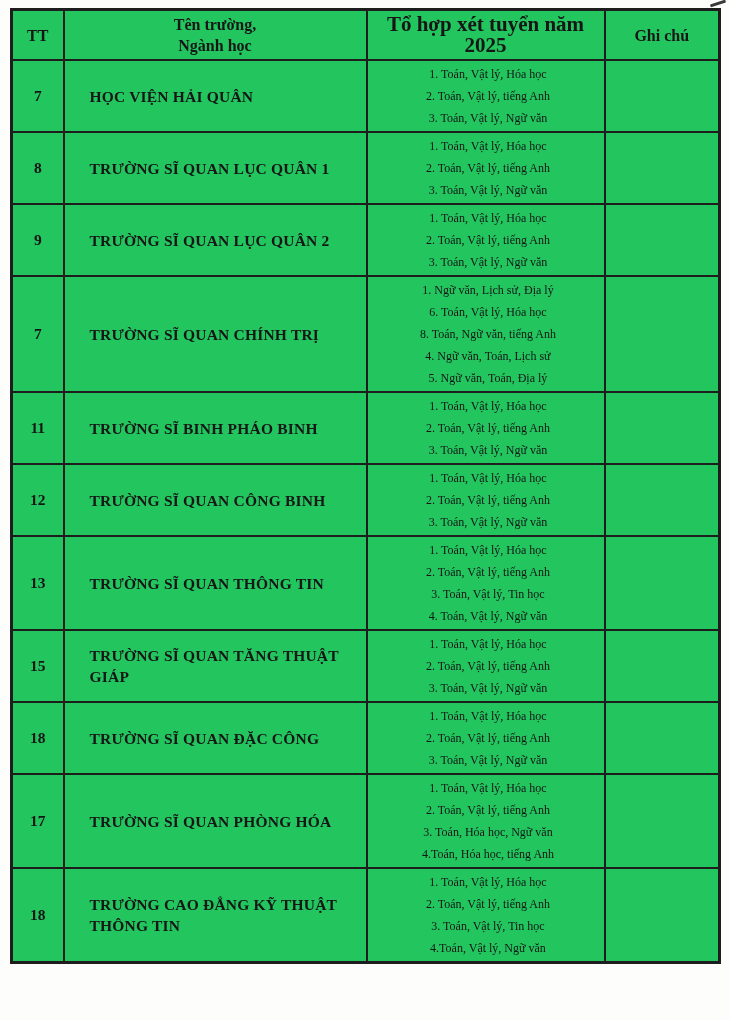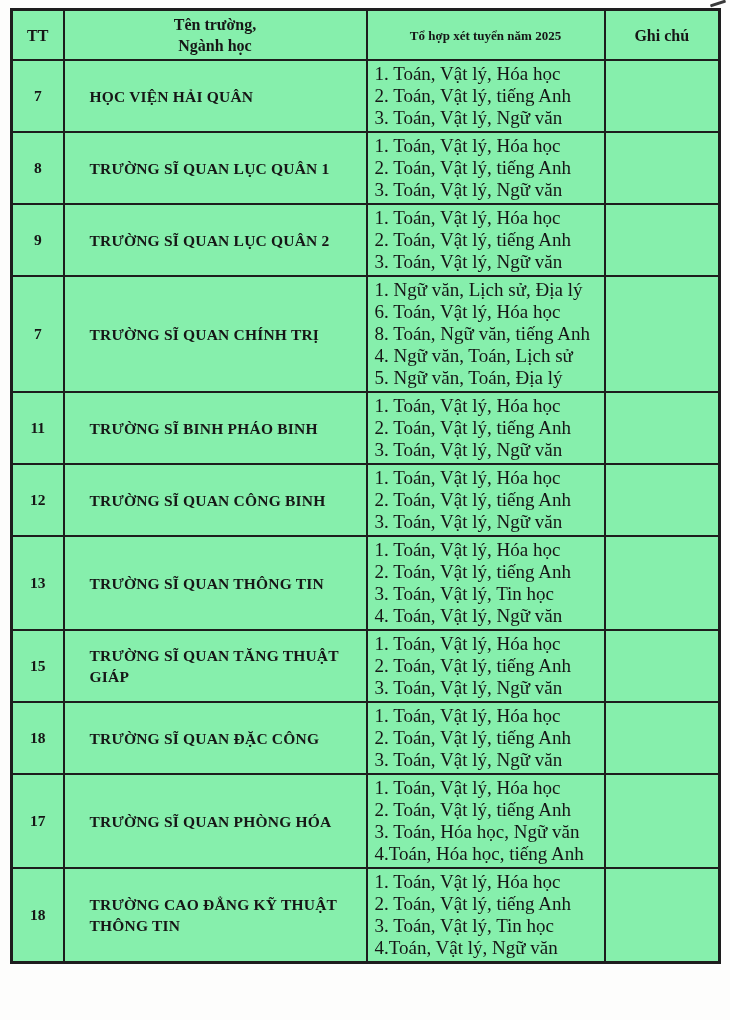"TT" table.doc-table { background: #86efac -> #22c55e }
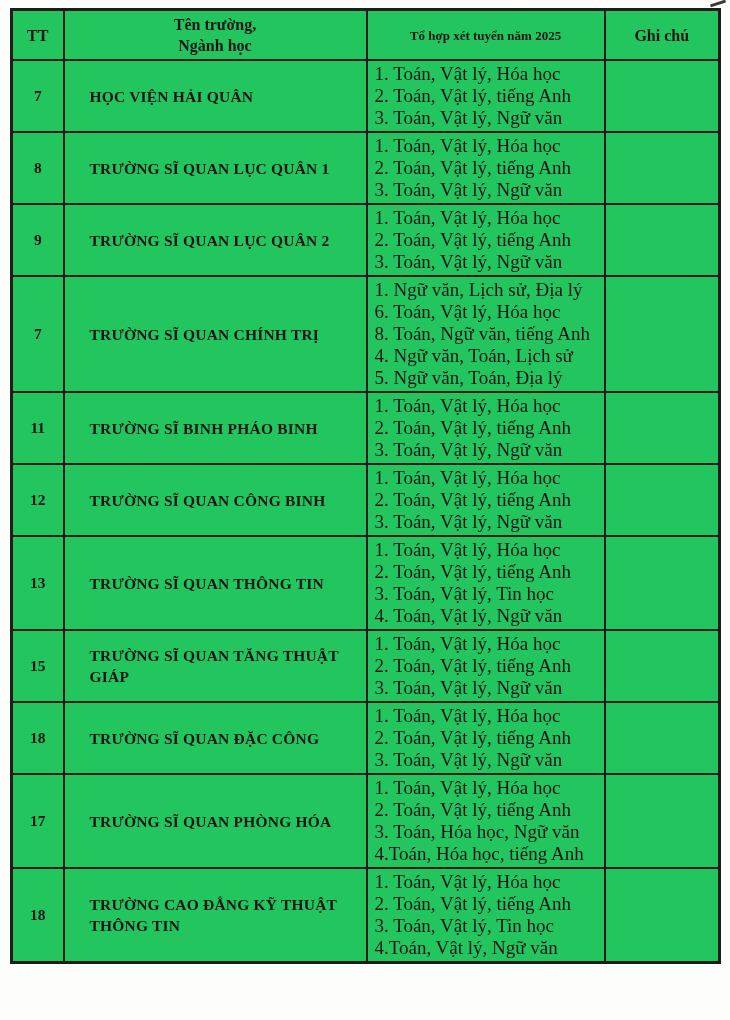"Tổ hợp xét tuyển năm" th.h-combo { font-size: 13px -> 21px }
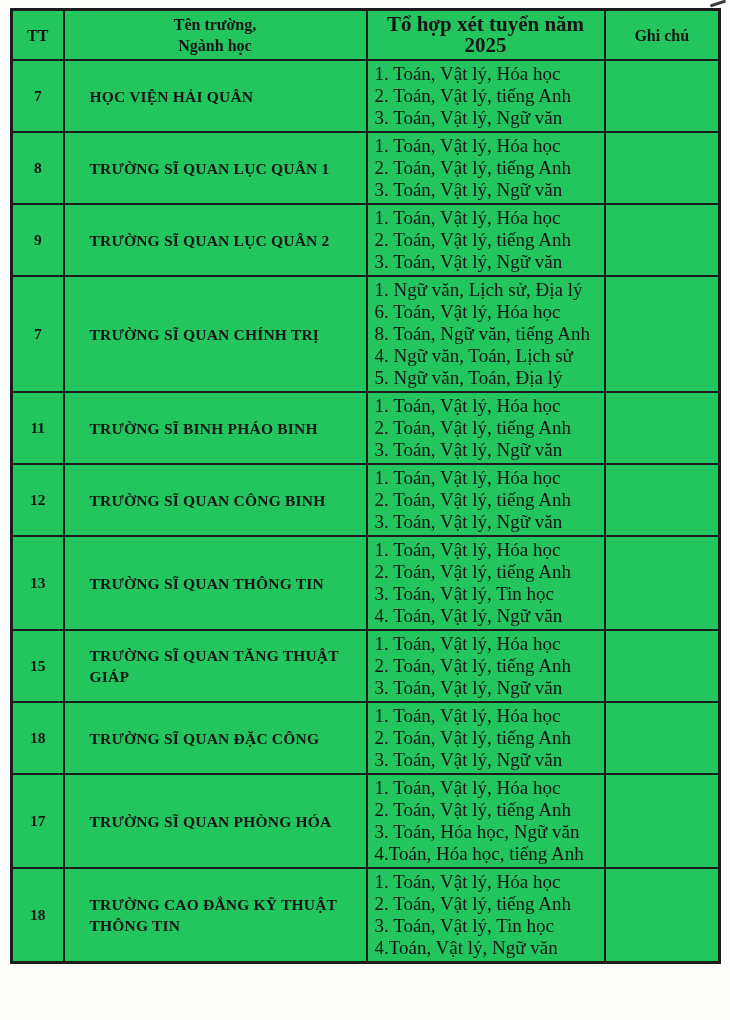"1. Toán, Vật lý, Hóa" td.combos-cell { font-size: 19px -> 12px; text-align: none -> center }
